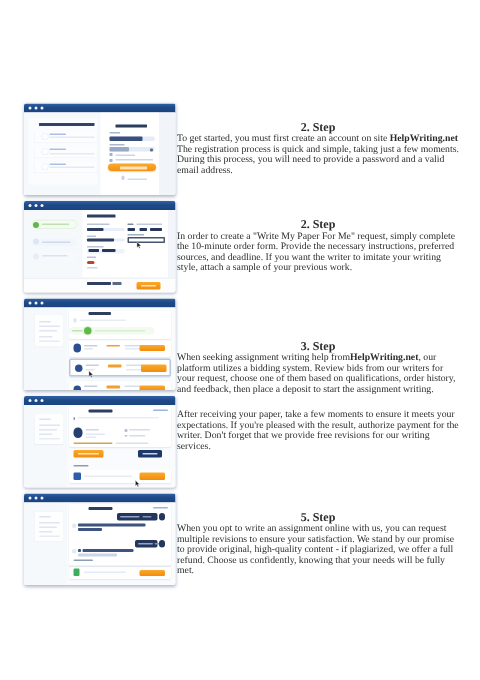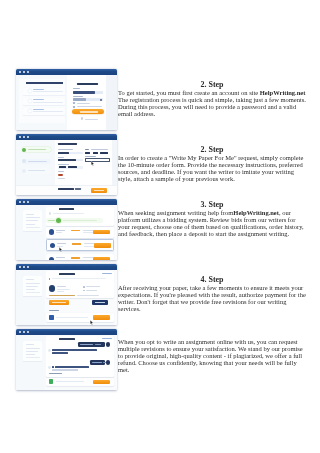"3. Step" div.step { top: 199px -> 225px }
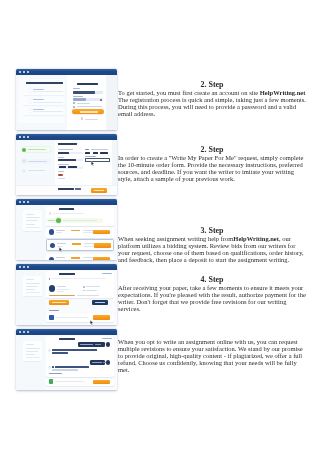"4. Step" span.h { html: <span>4. Step</span> -> none }
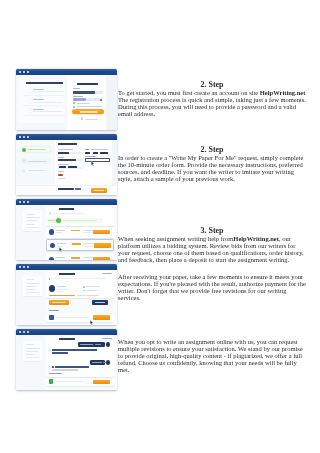"5. Step" span.h { html: none -> <span>5. Step</span> }
